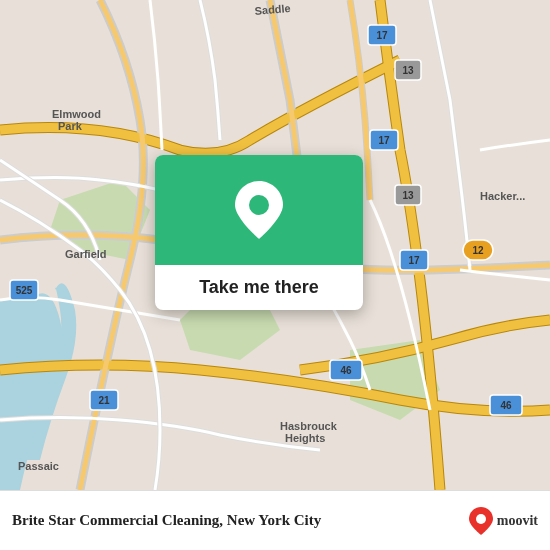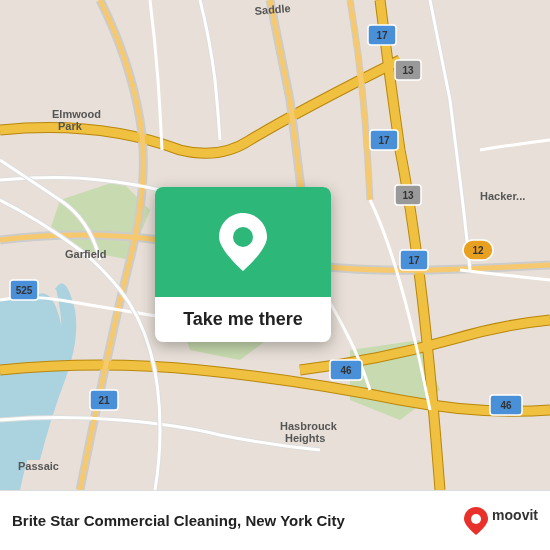"Take me there" #location-card { margin-top: 32px -> none; width: 176px -> 208px }
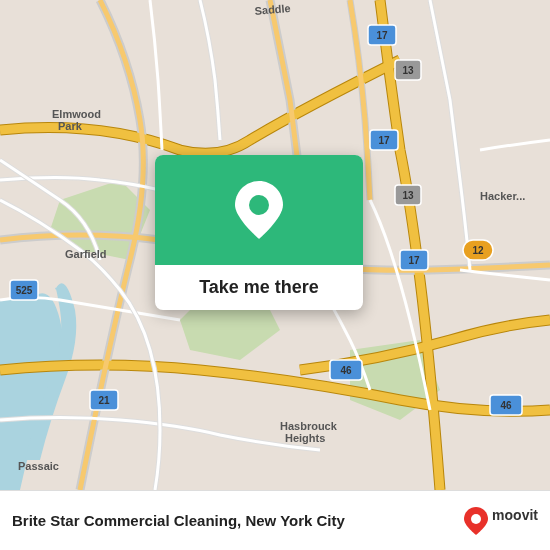"Brite Star Commercial Cleaning, New" #bottom-bar { font-family: none -> Liberation Serif, serif }
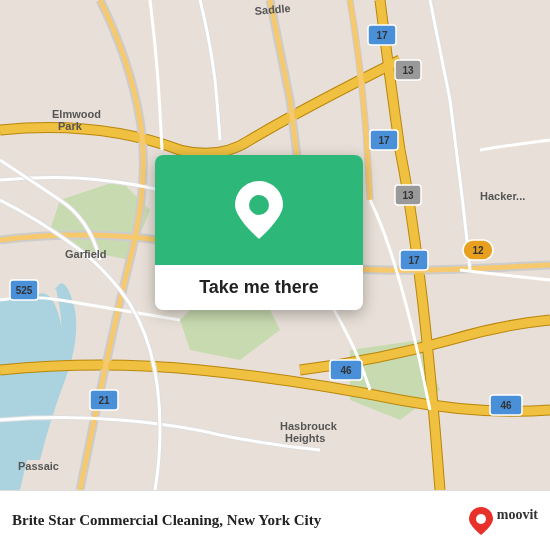"moovit" #moovit-logo { align-items: none -> center }
